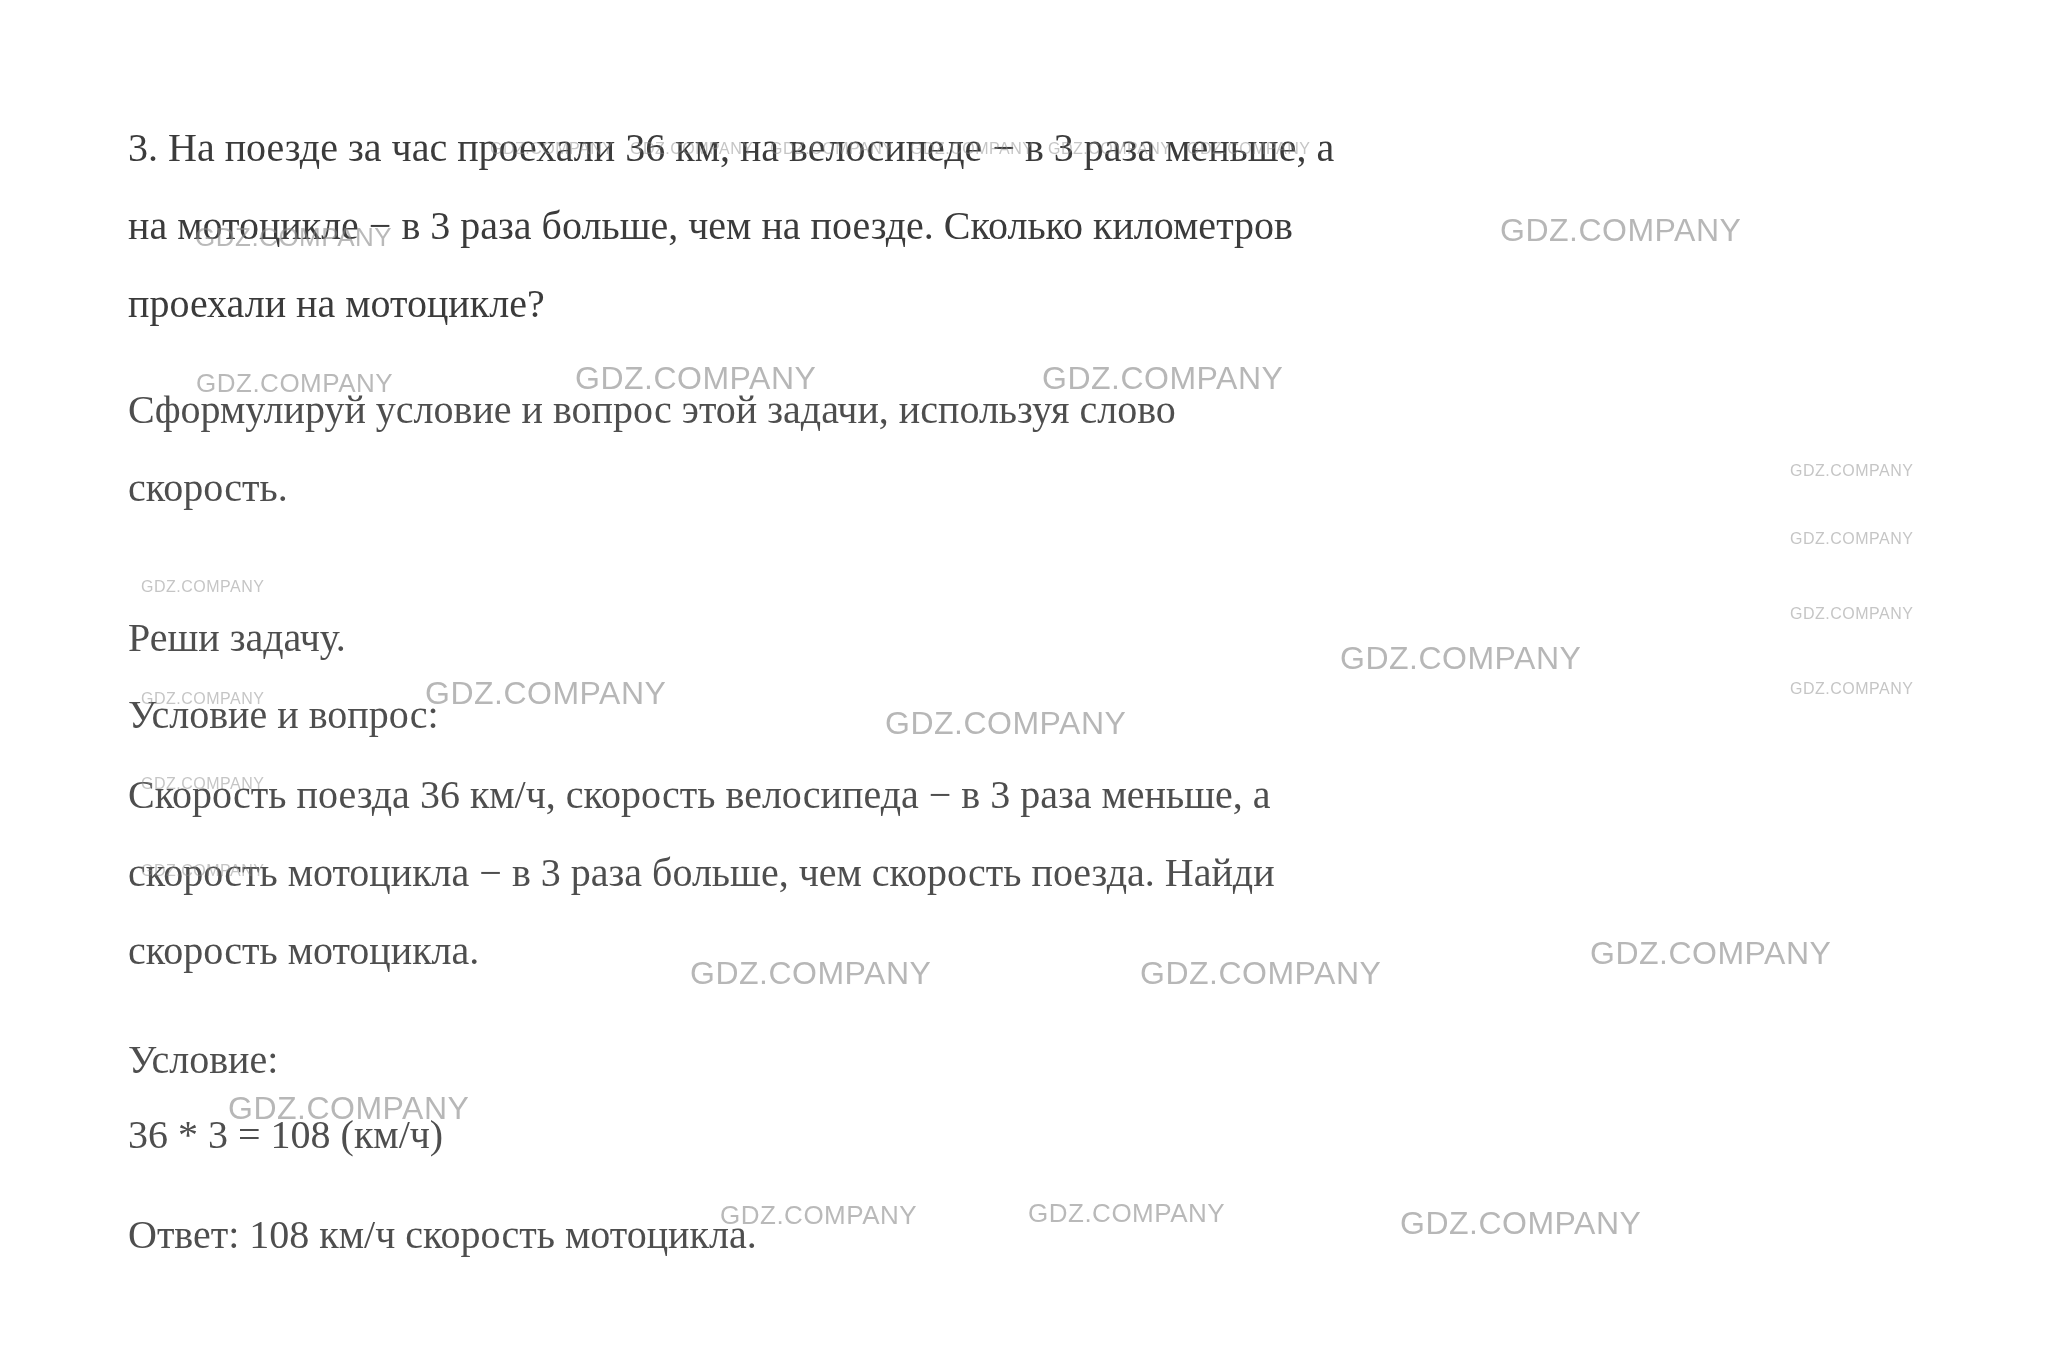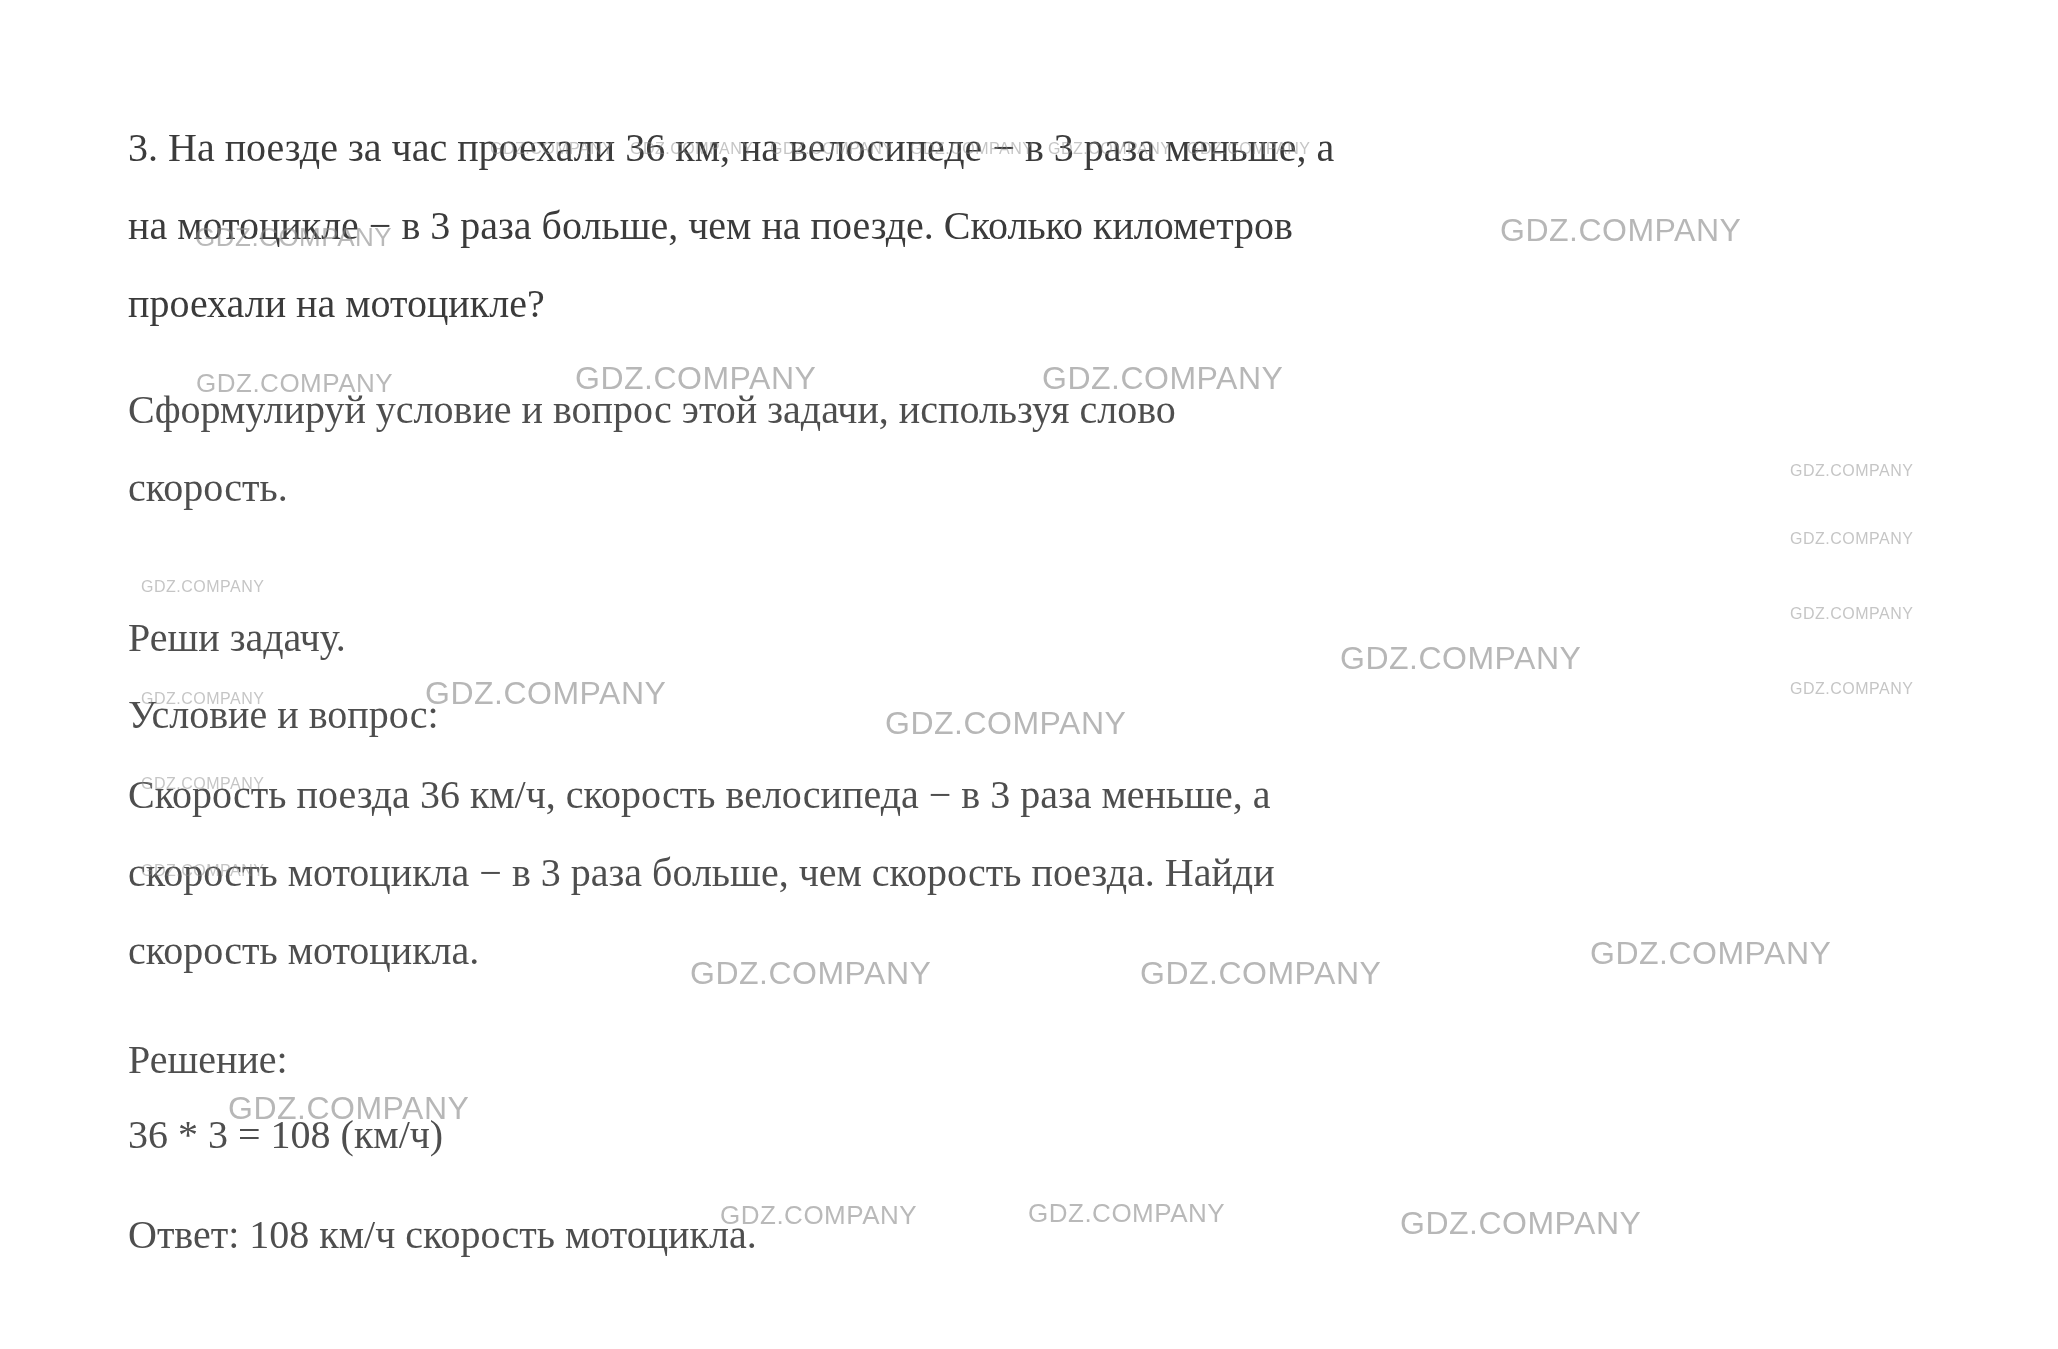"Решение:" div.line { text: Решение -> Условие }
